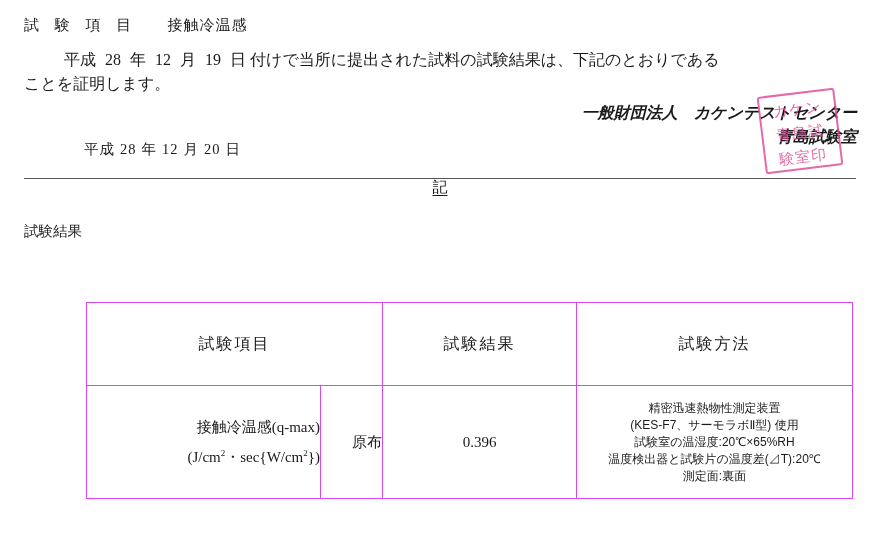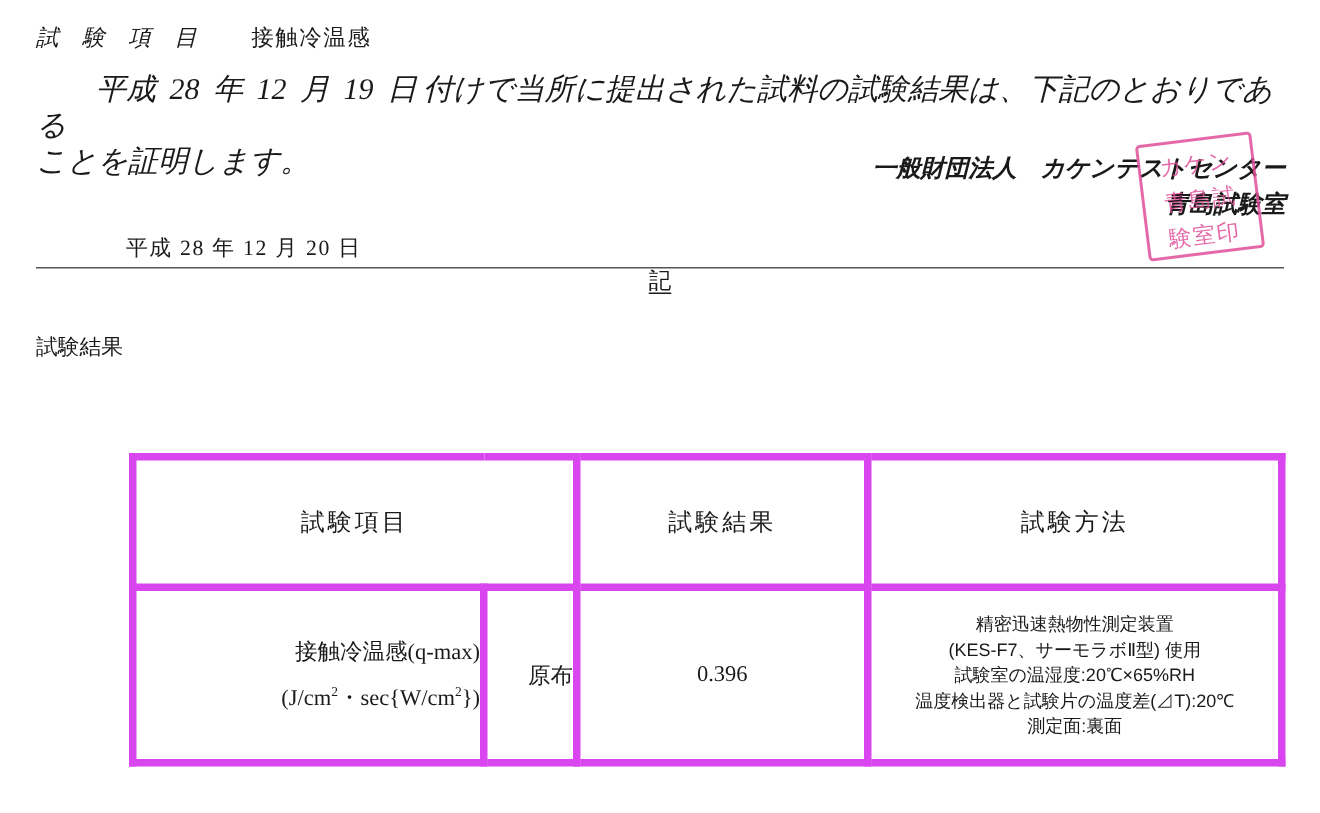"試 験 項 目" .title-label { font-style: italic -> none }
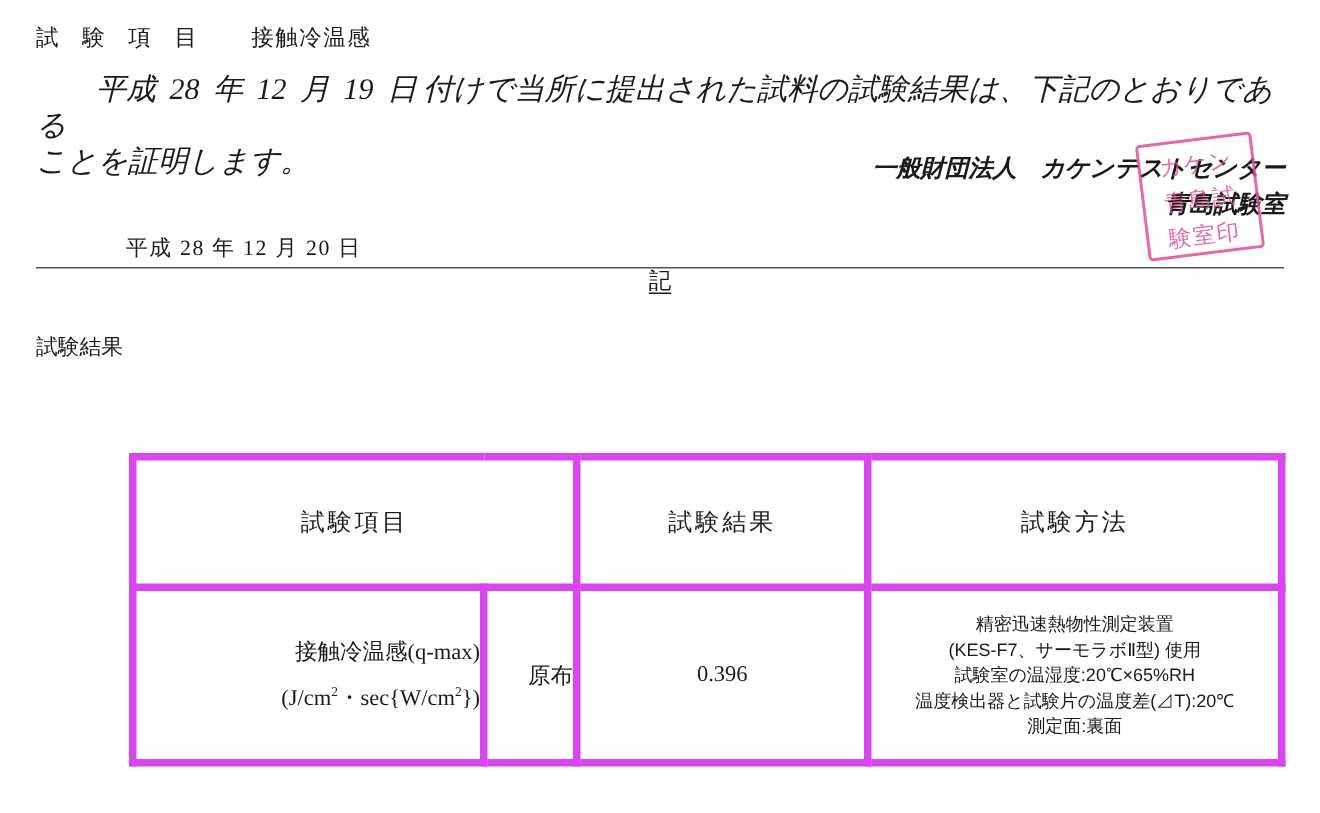"平成 28 年 12 月 19" .statement { font-size: 20px -> 16px; font-style: italic -> none }
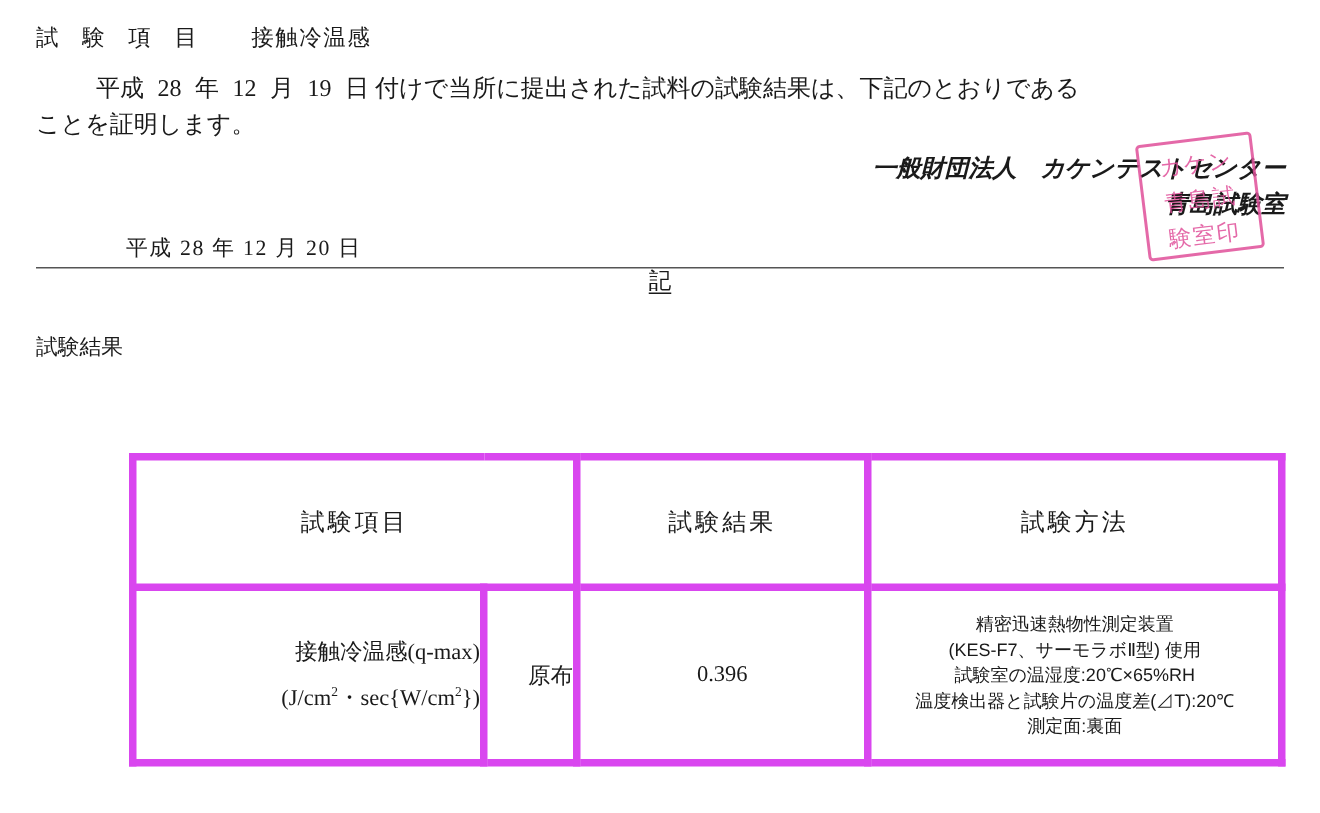"平成 28 年 12 月 20" .issue-date { top: 156px -> 140px }
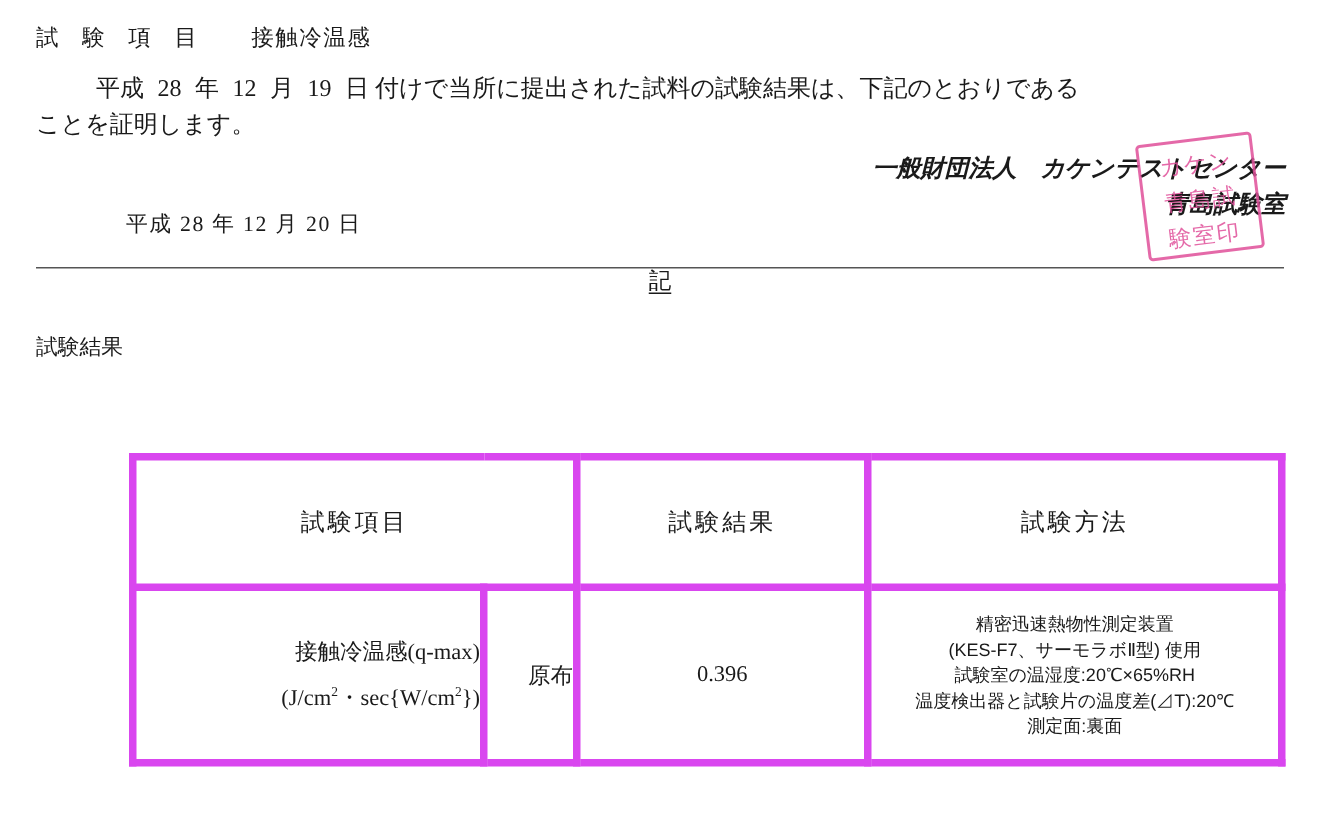"試験項目" table.results td, table.results th { border: 5px solid #d946ef -> 1px solid #d946ef }
